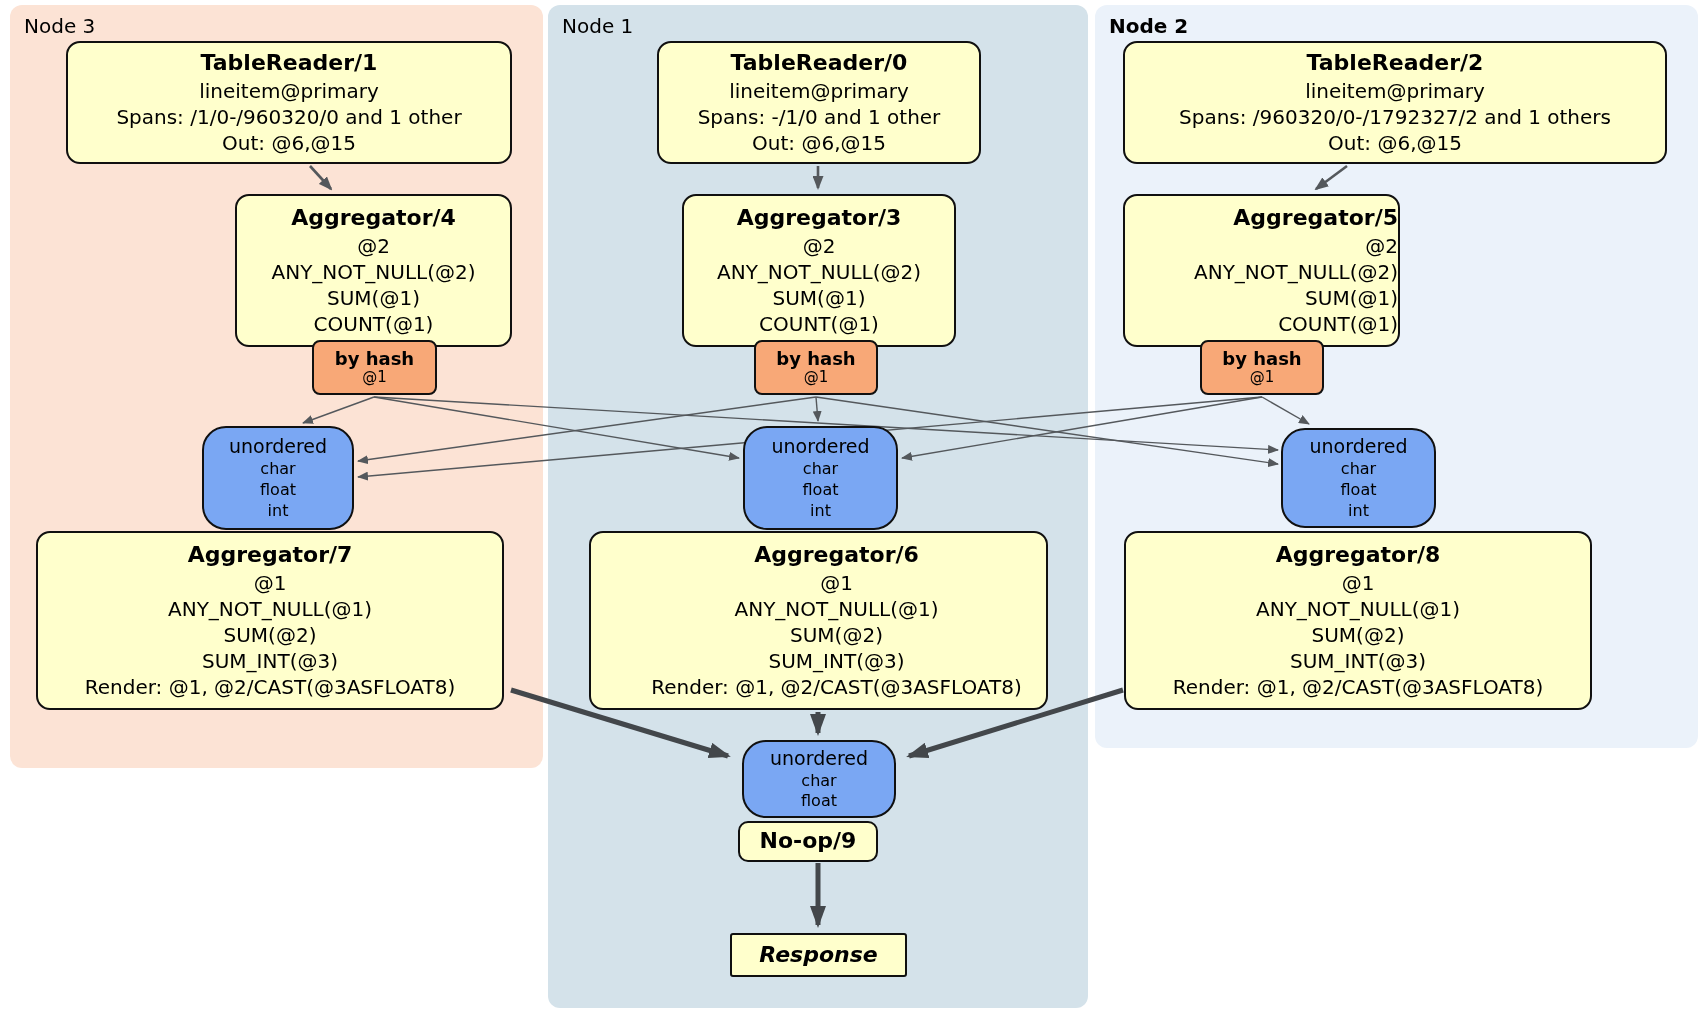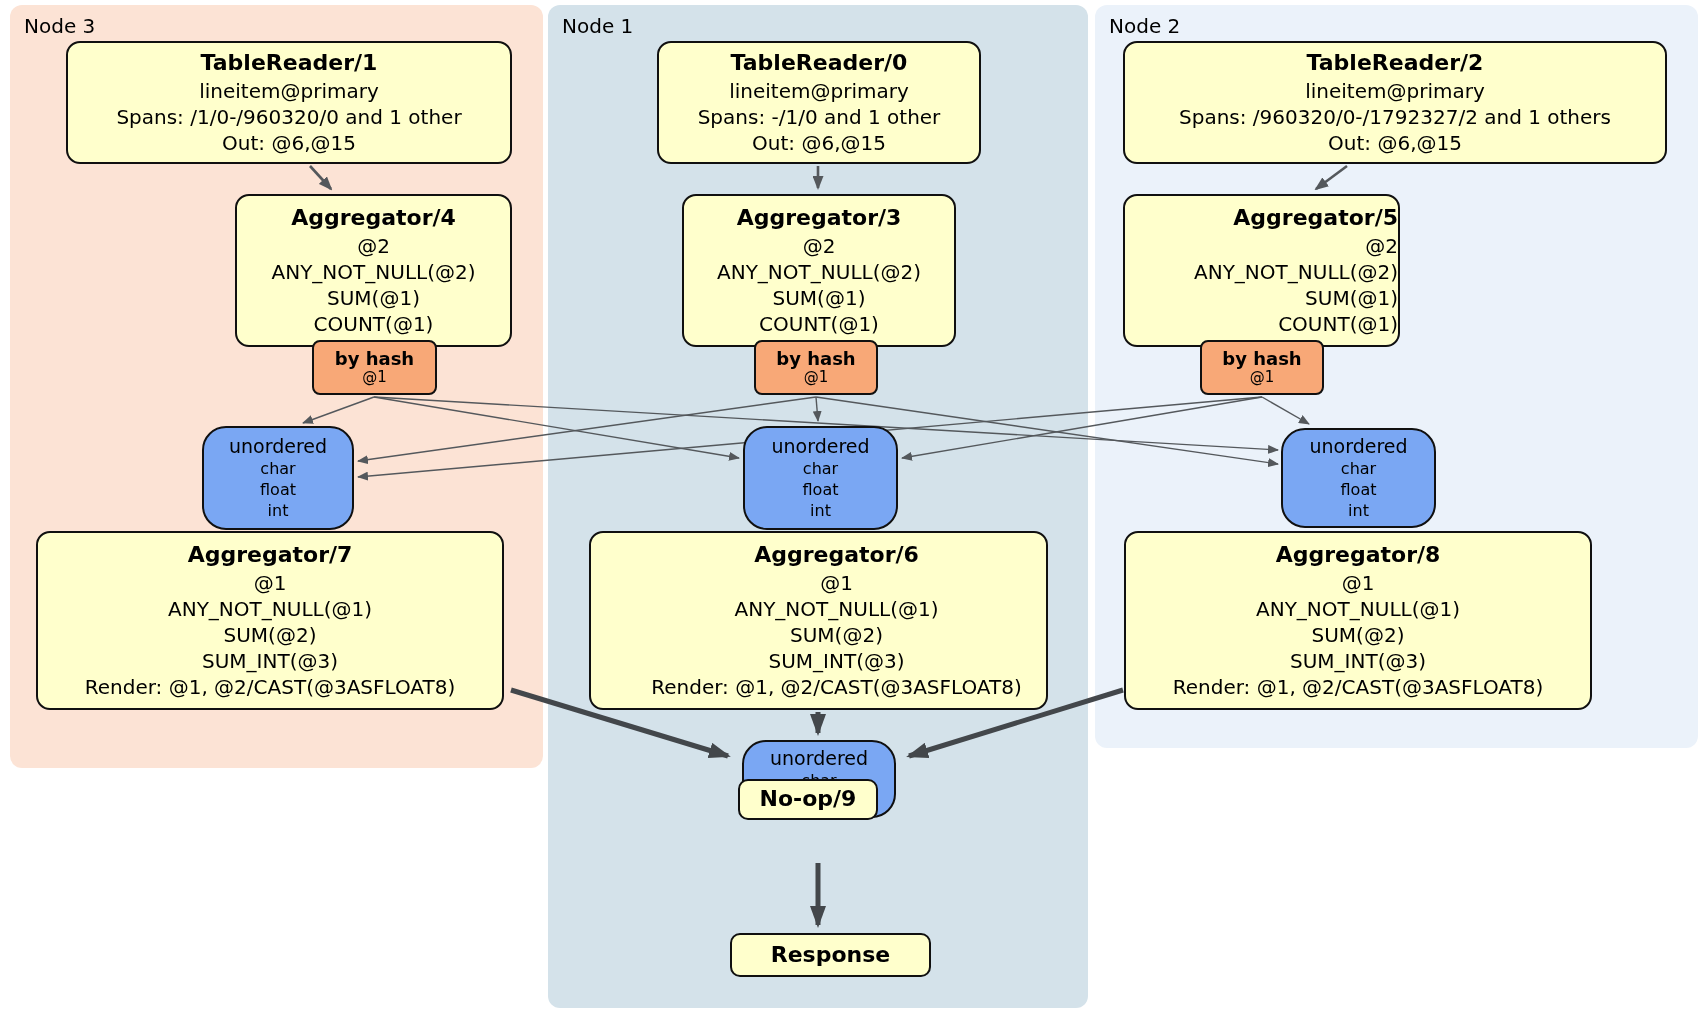"Node 2" div.band { font-weight: none -> bold }
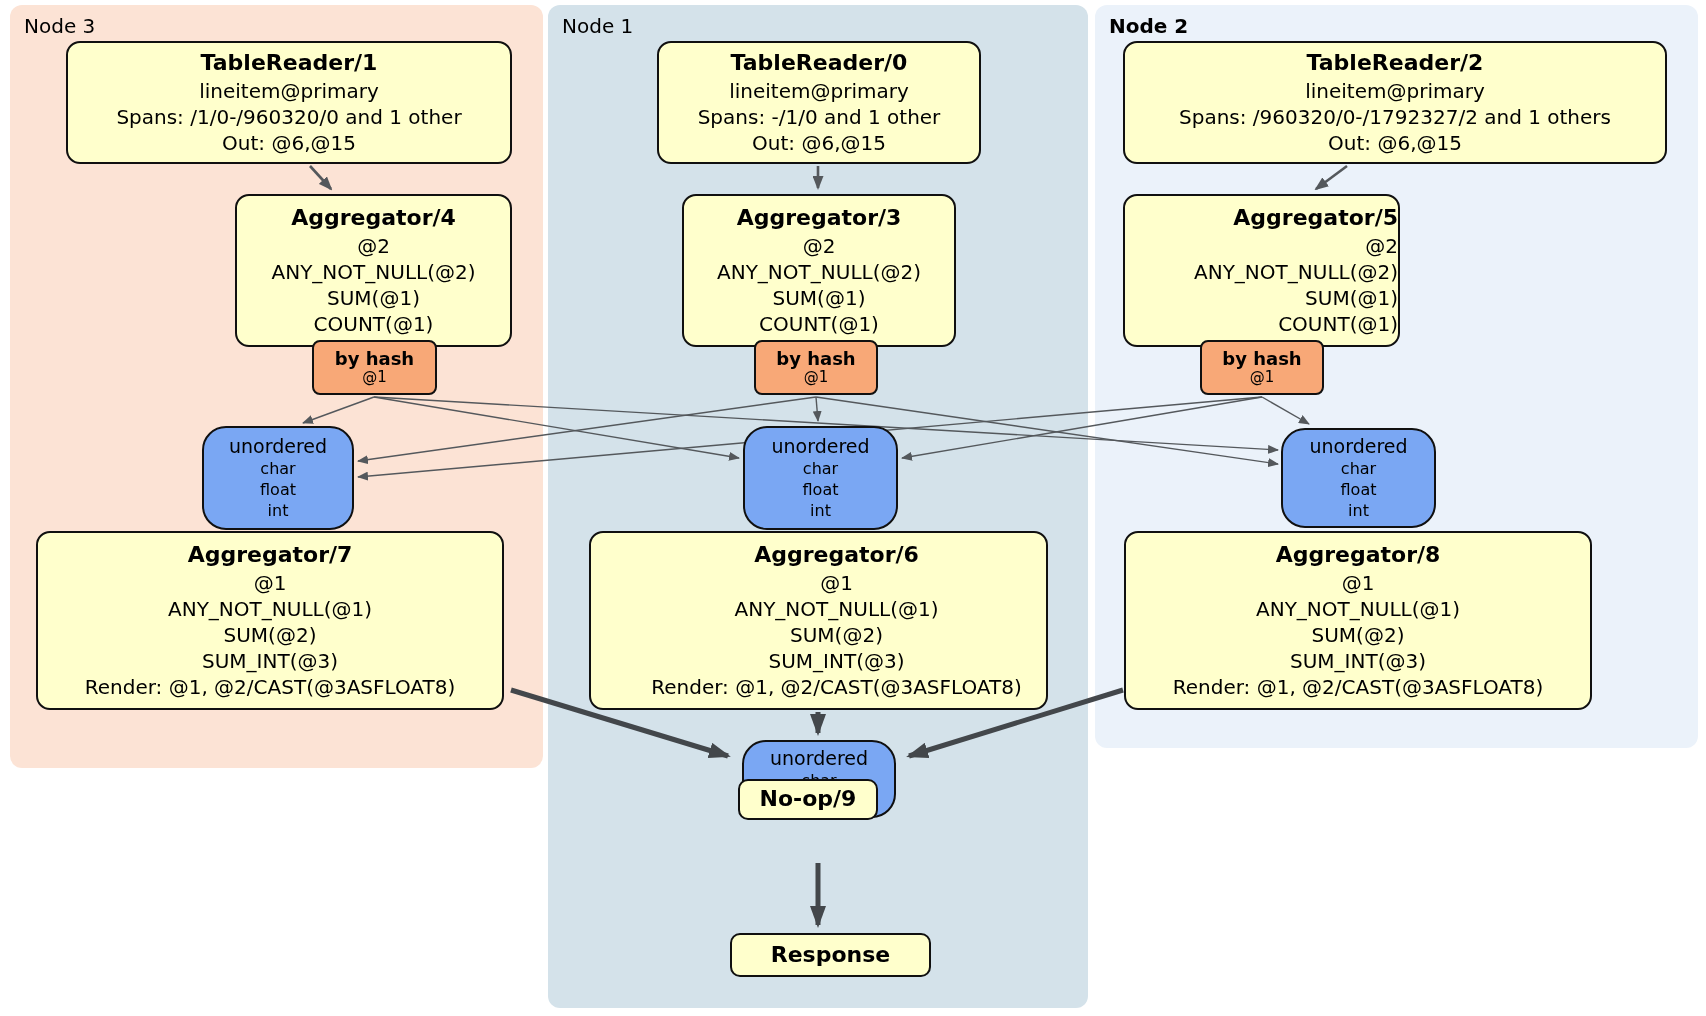"No-op/9" div.node { top: 779px -> 821px }
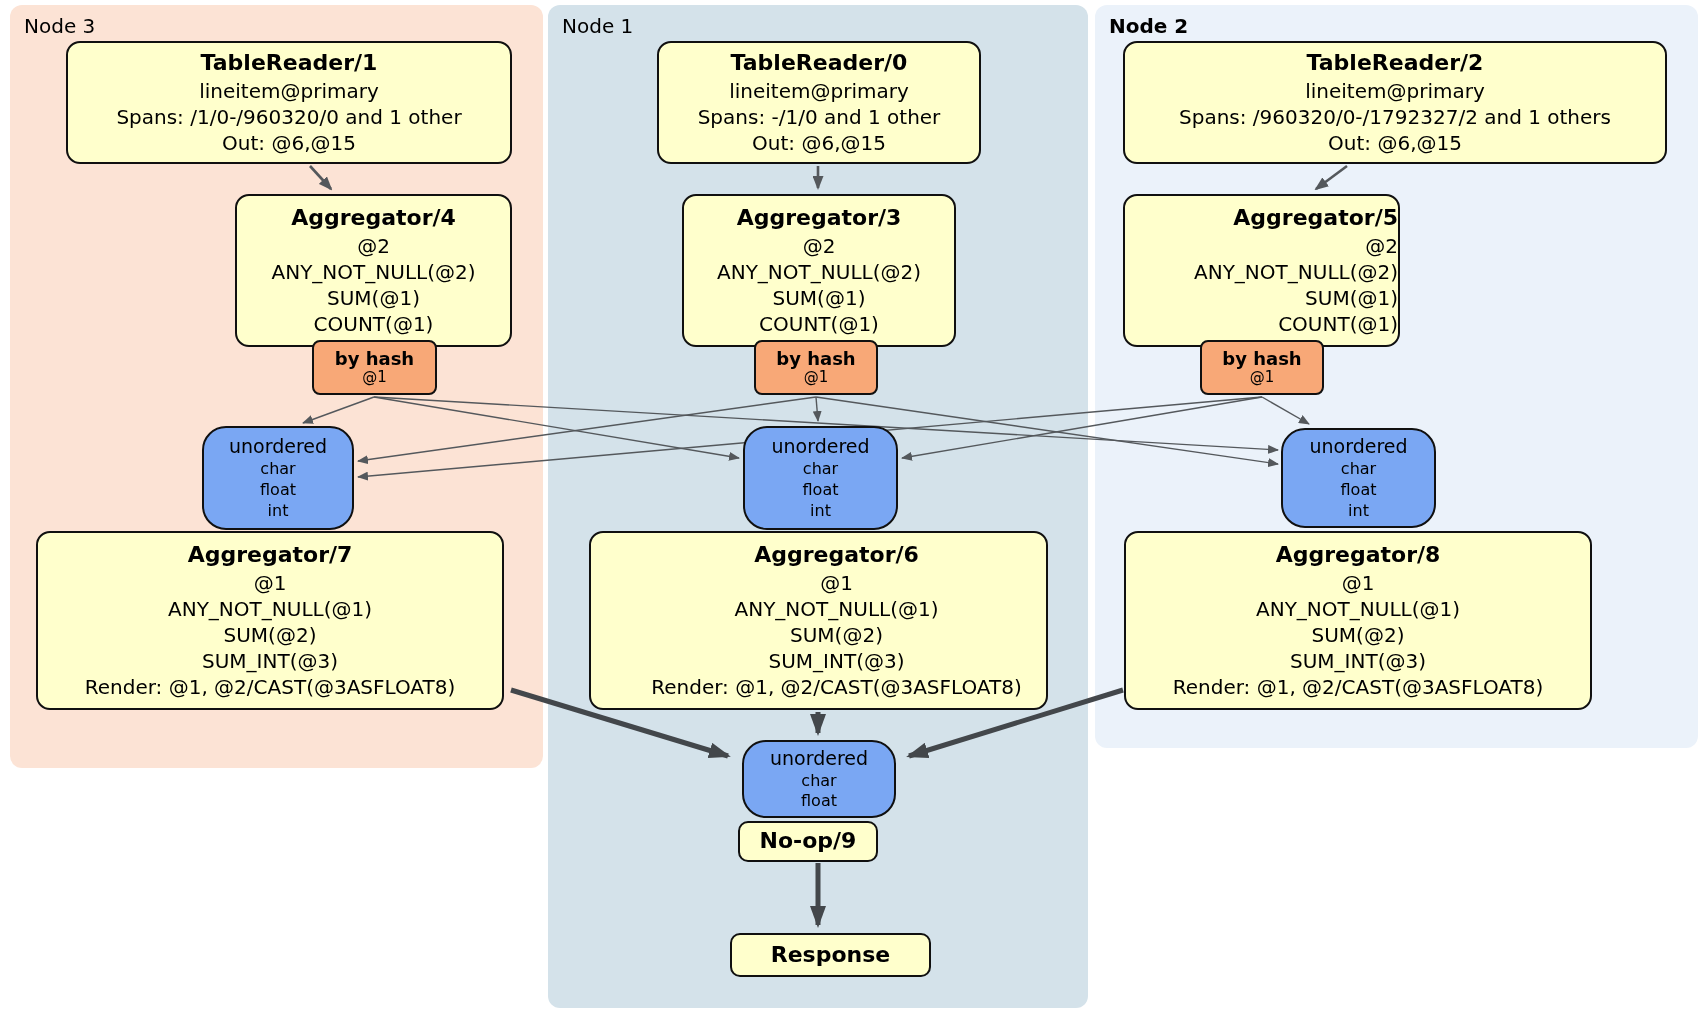"Response" div.node { border-radius: 10px -> 3px; font-style: none -> italic; width: 201px -> 177px }
